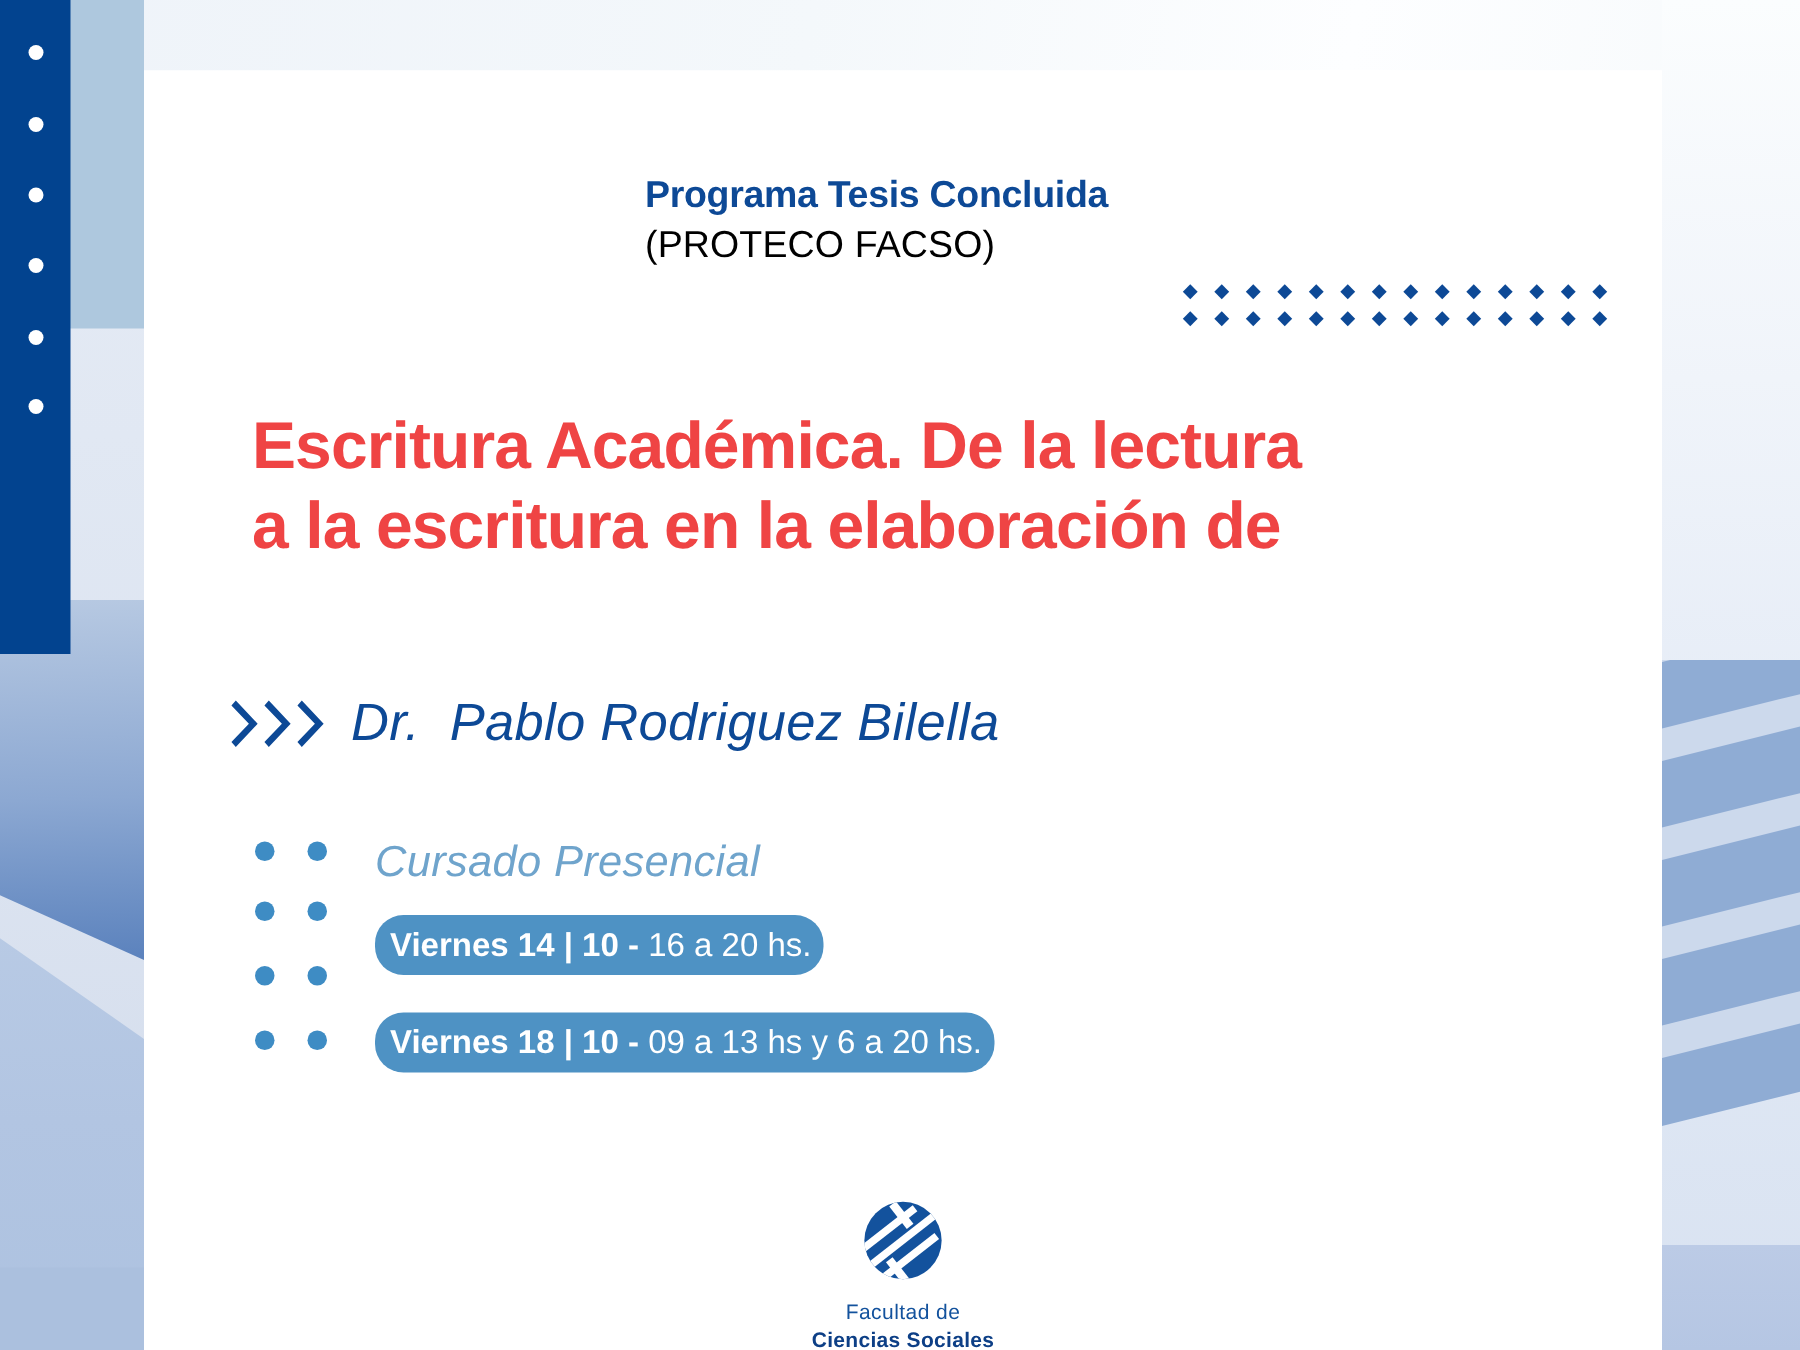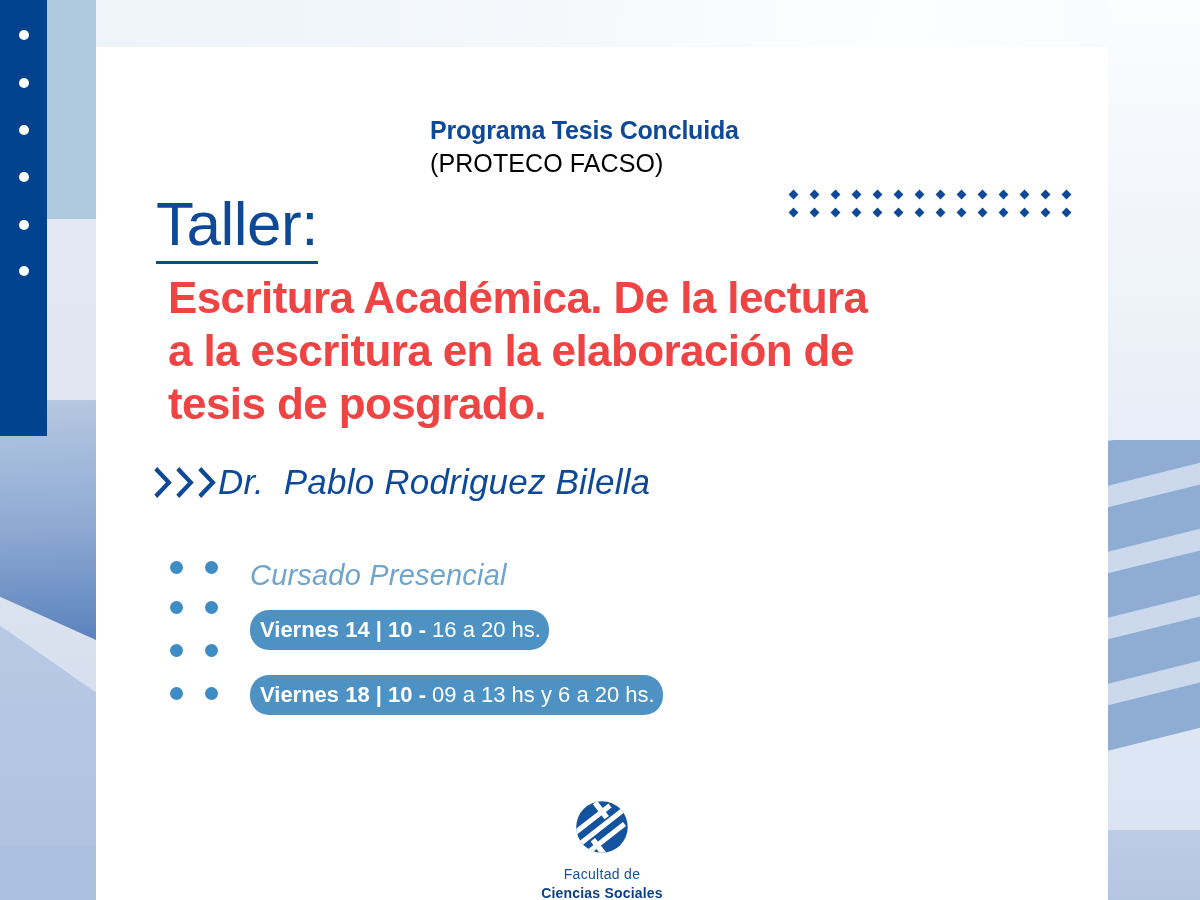"Taller:" div.taller-wrap { html: <div> <span>Taller:</span> </div> -> none }
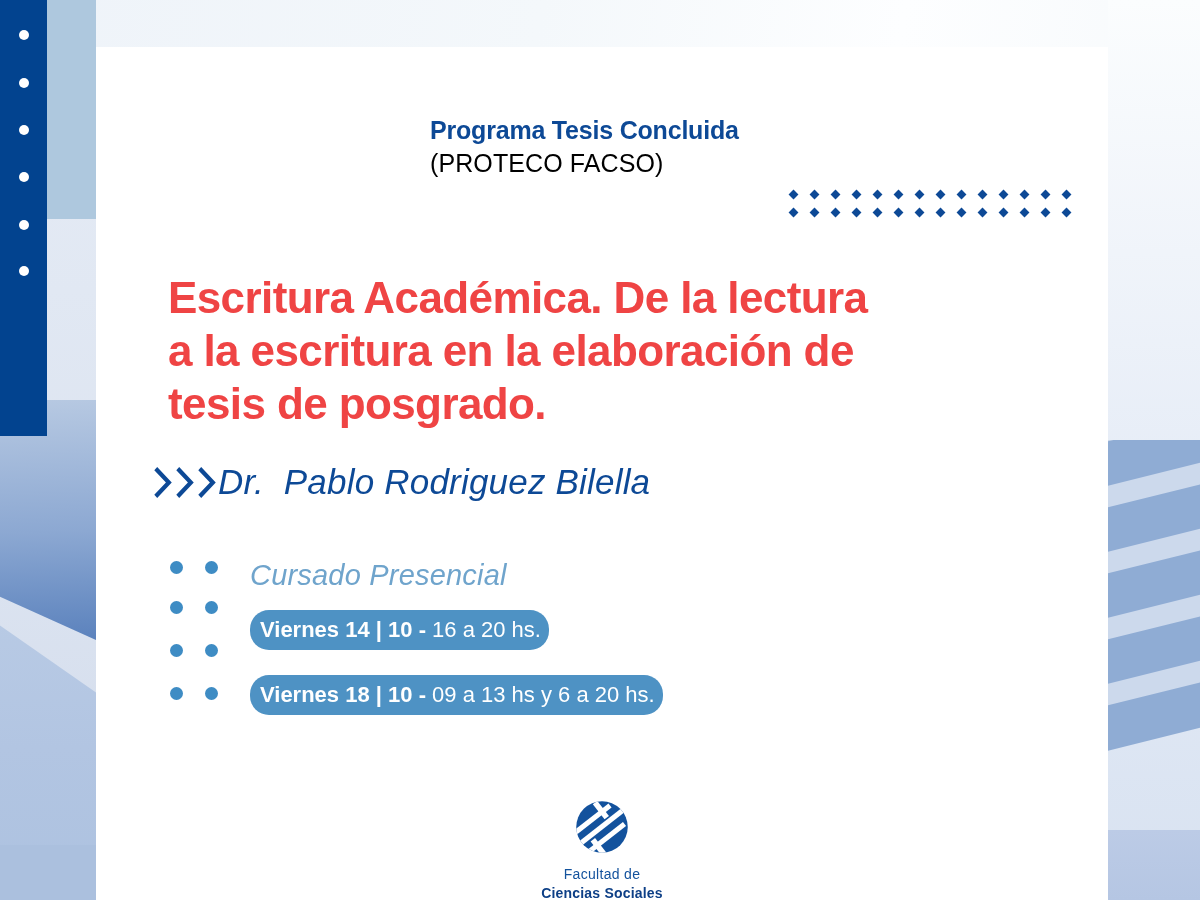"tesis de posgrado." div { html: <div>tesis de posgrado.</div> -> none }
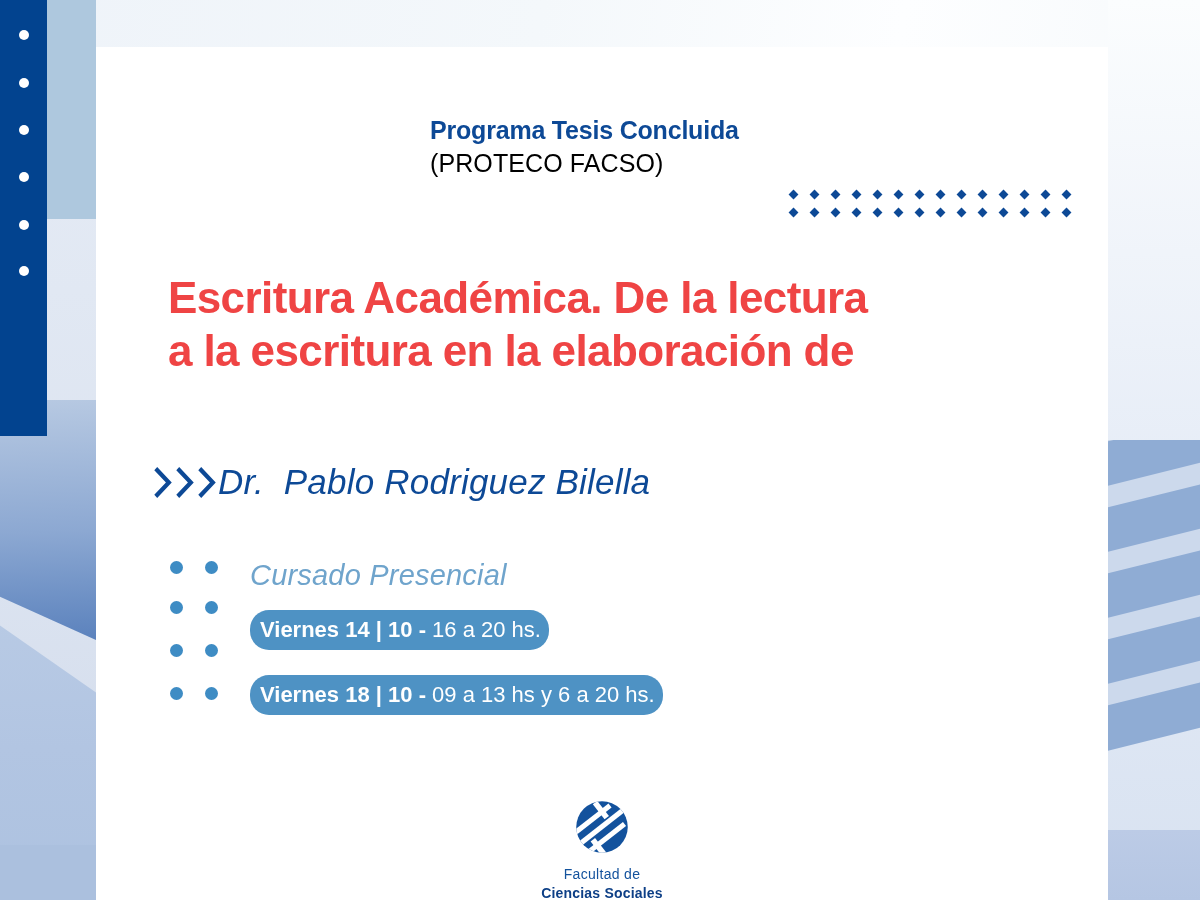"Dr. Pablo Rodriguez Bilella" .speaker { gap: 0 -> 16px }
